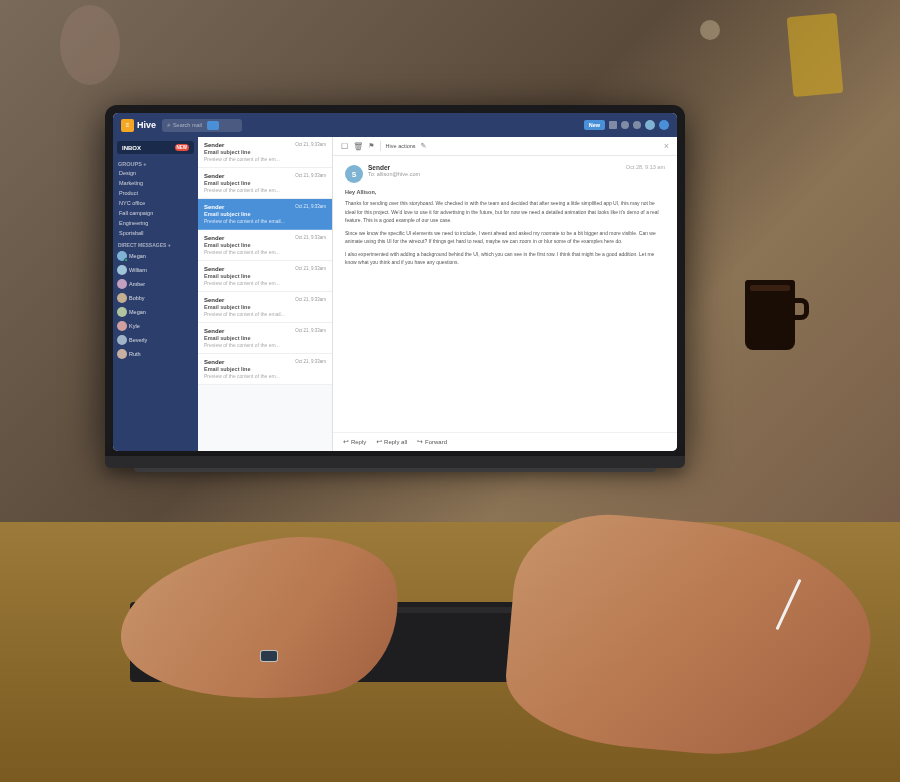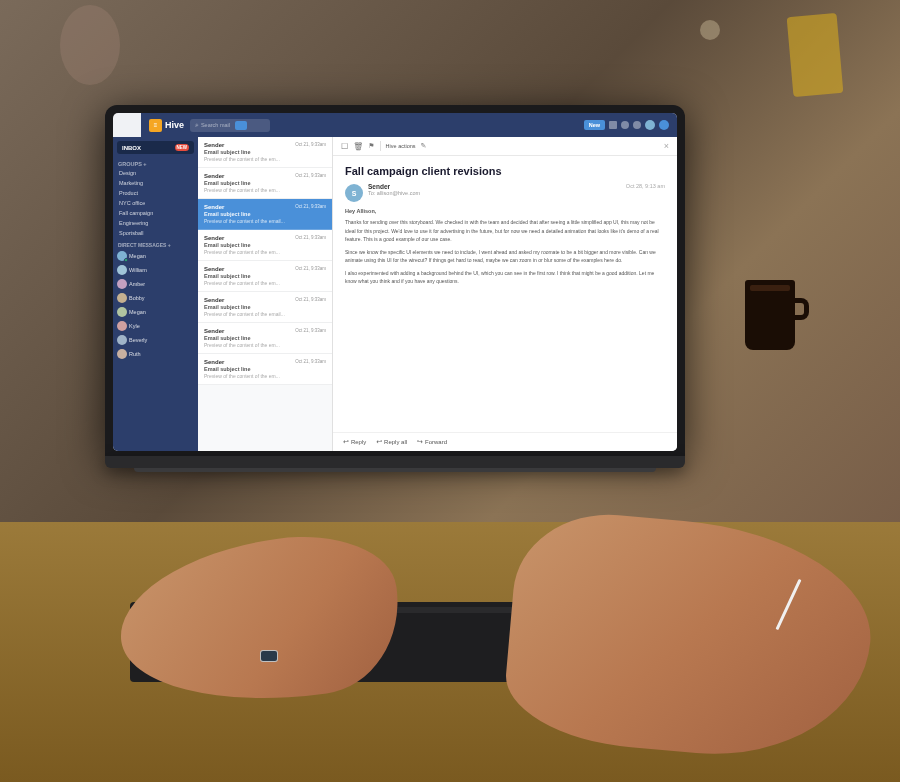"Hive" div { margin-left: 28px -> none }
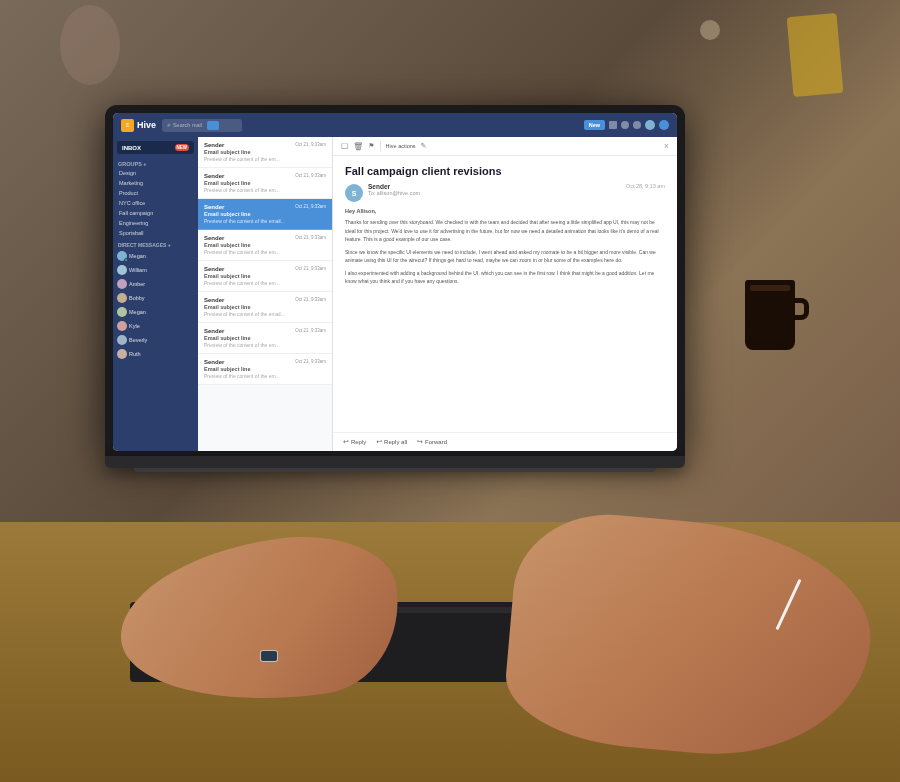"Fall campaign client revisions" h2 { html: <h2>Fall campaign client revisions</h2> -> none }
